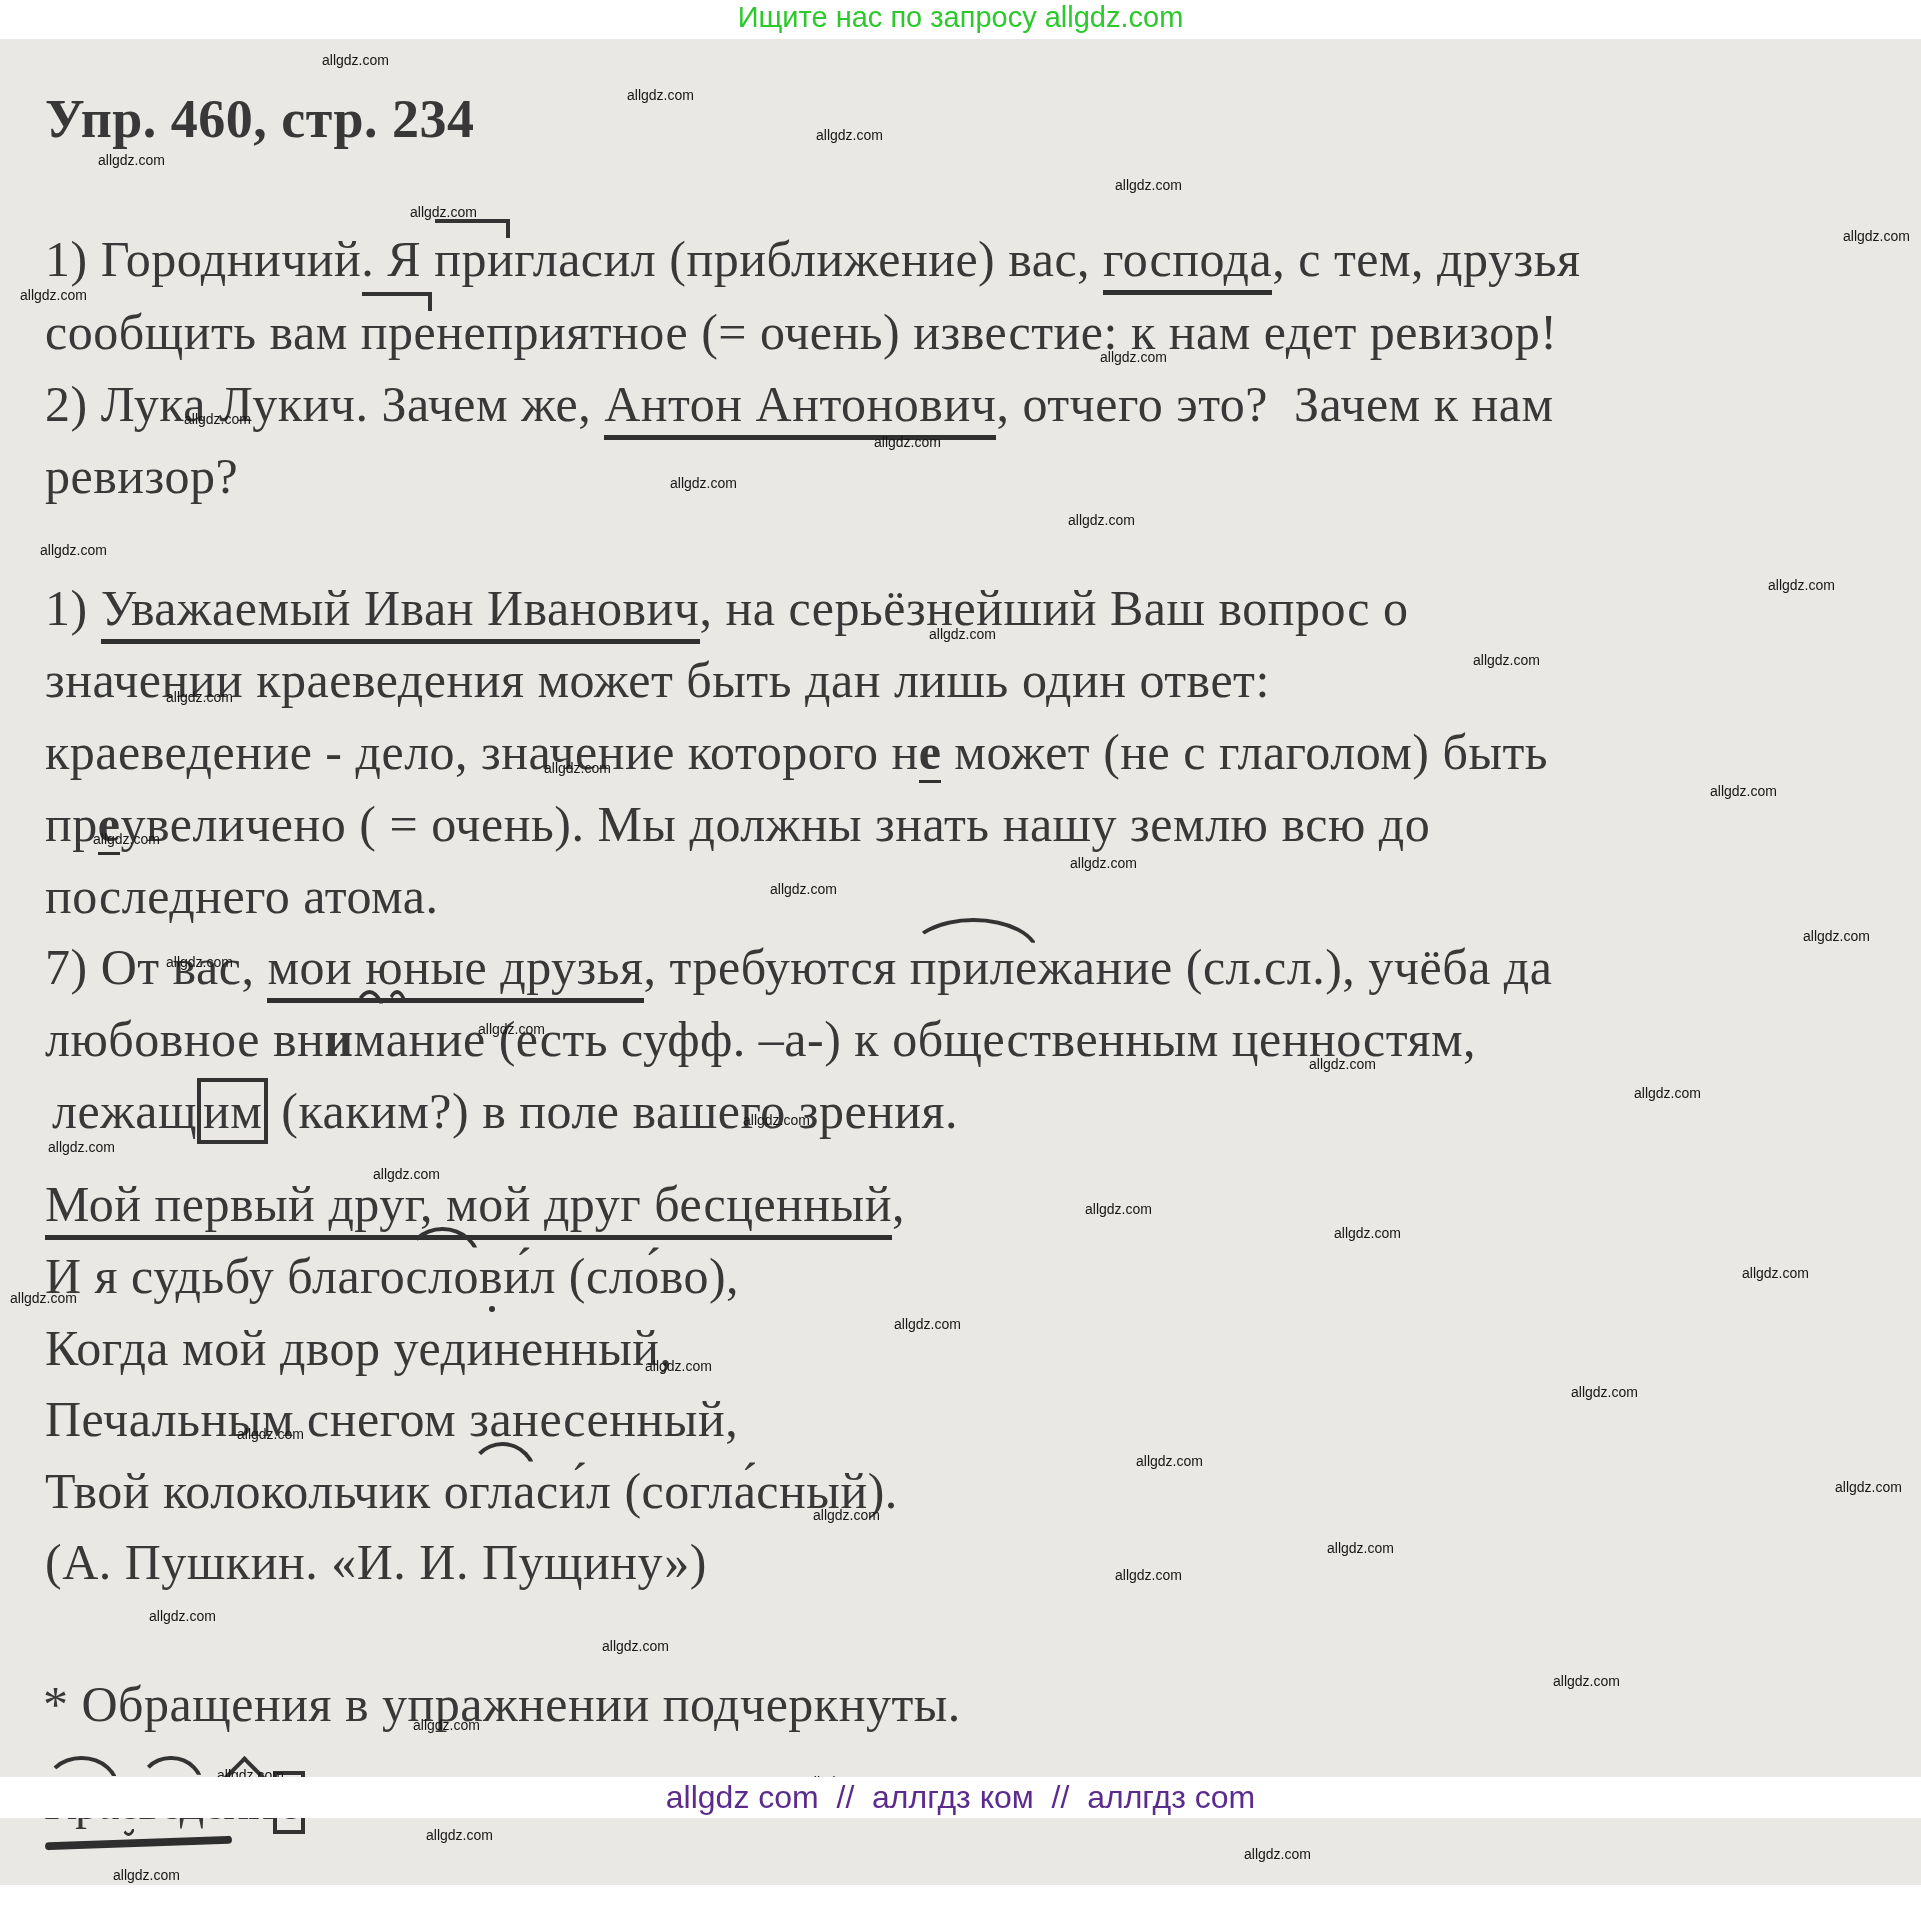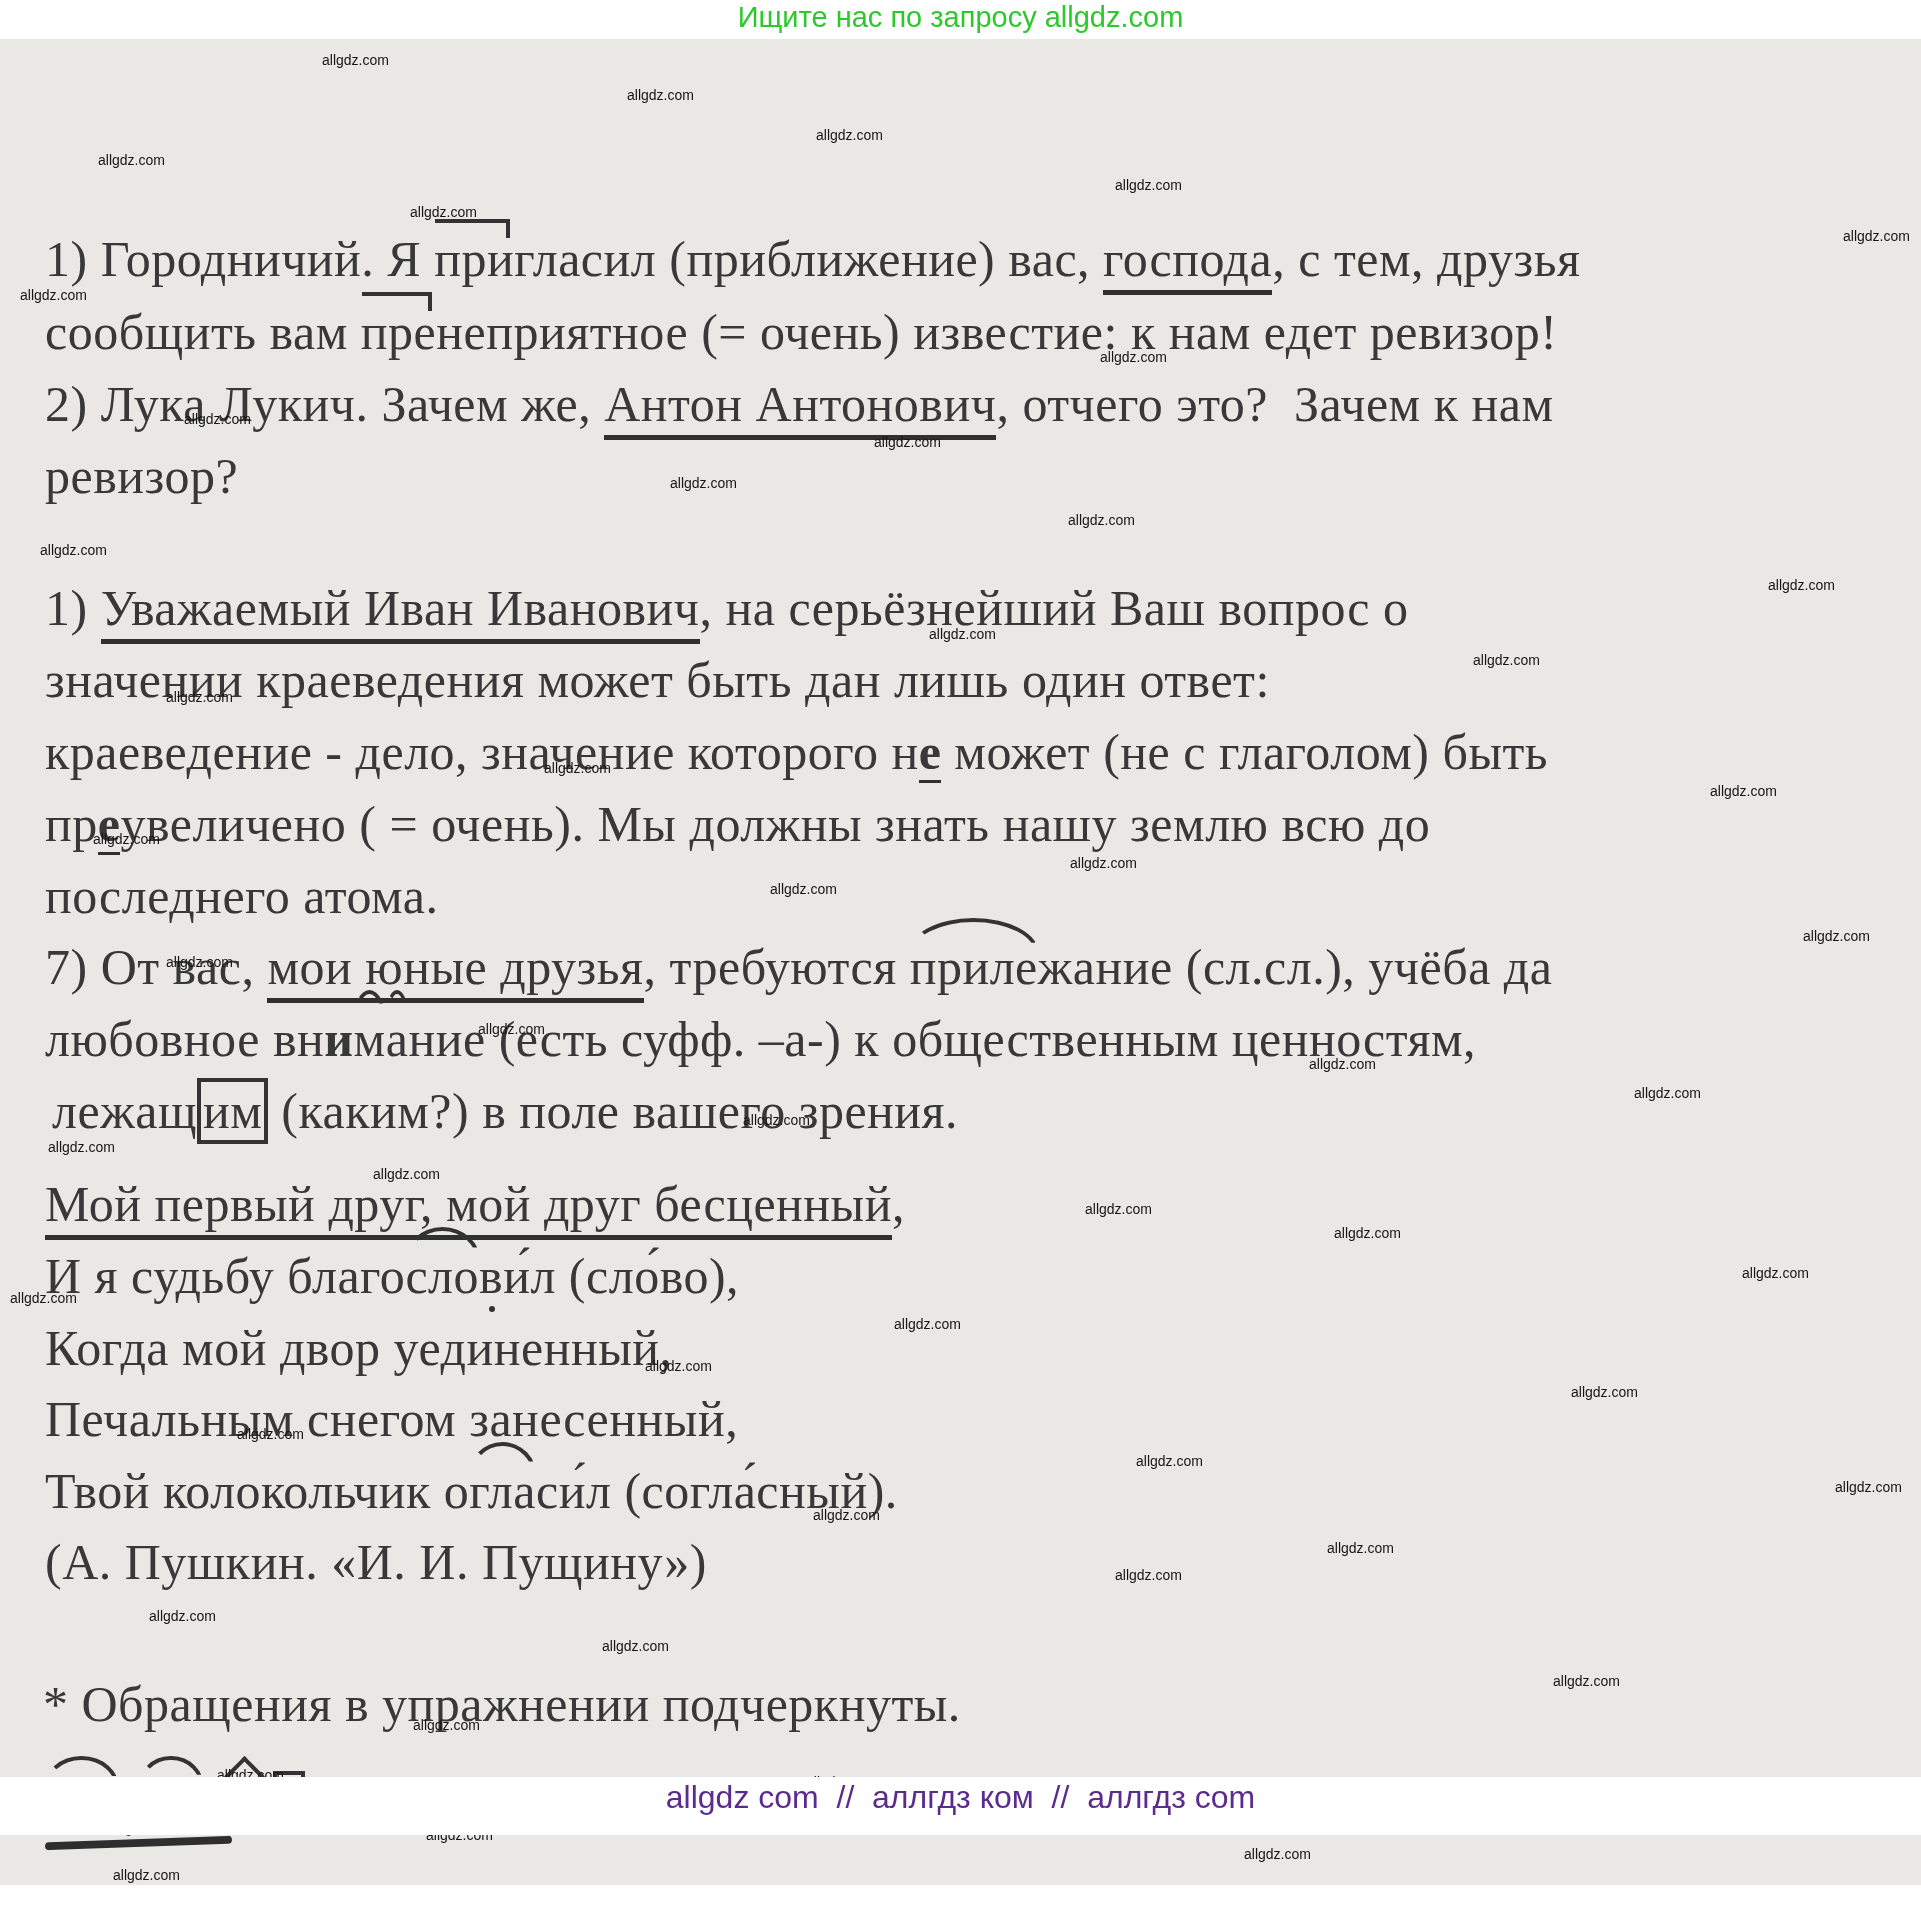"Упр. 460, стр. 234" div.line { html: none -> <div><span>Упр. 460, стр. 234</span></div> }
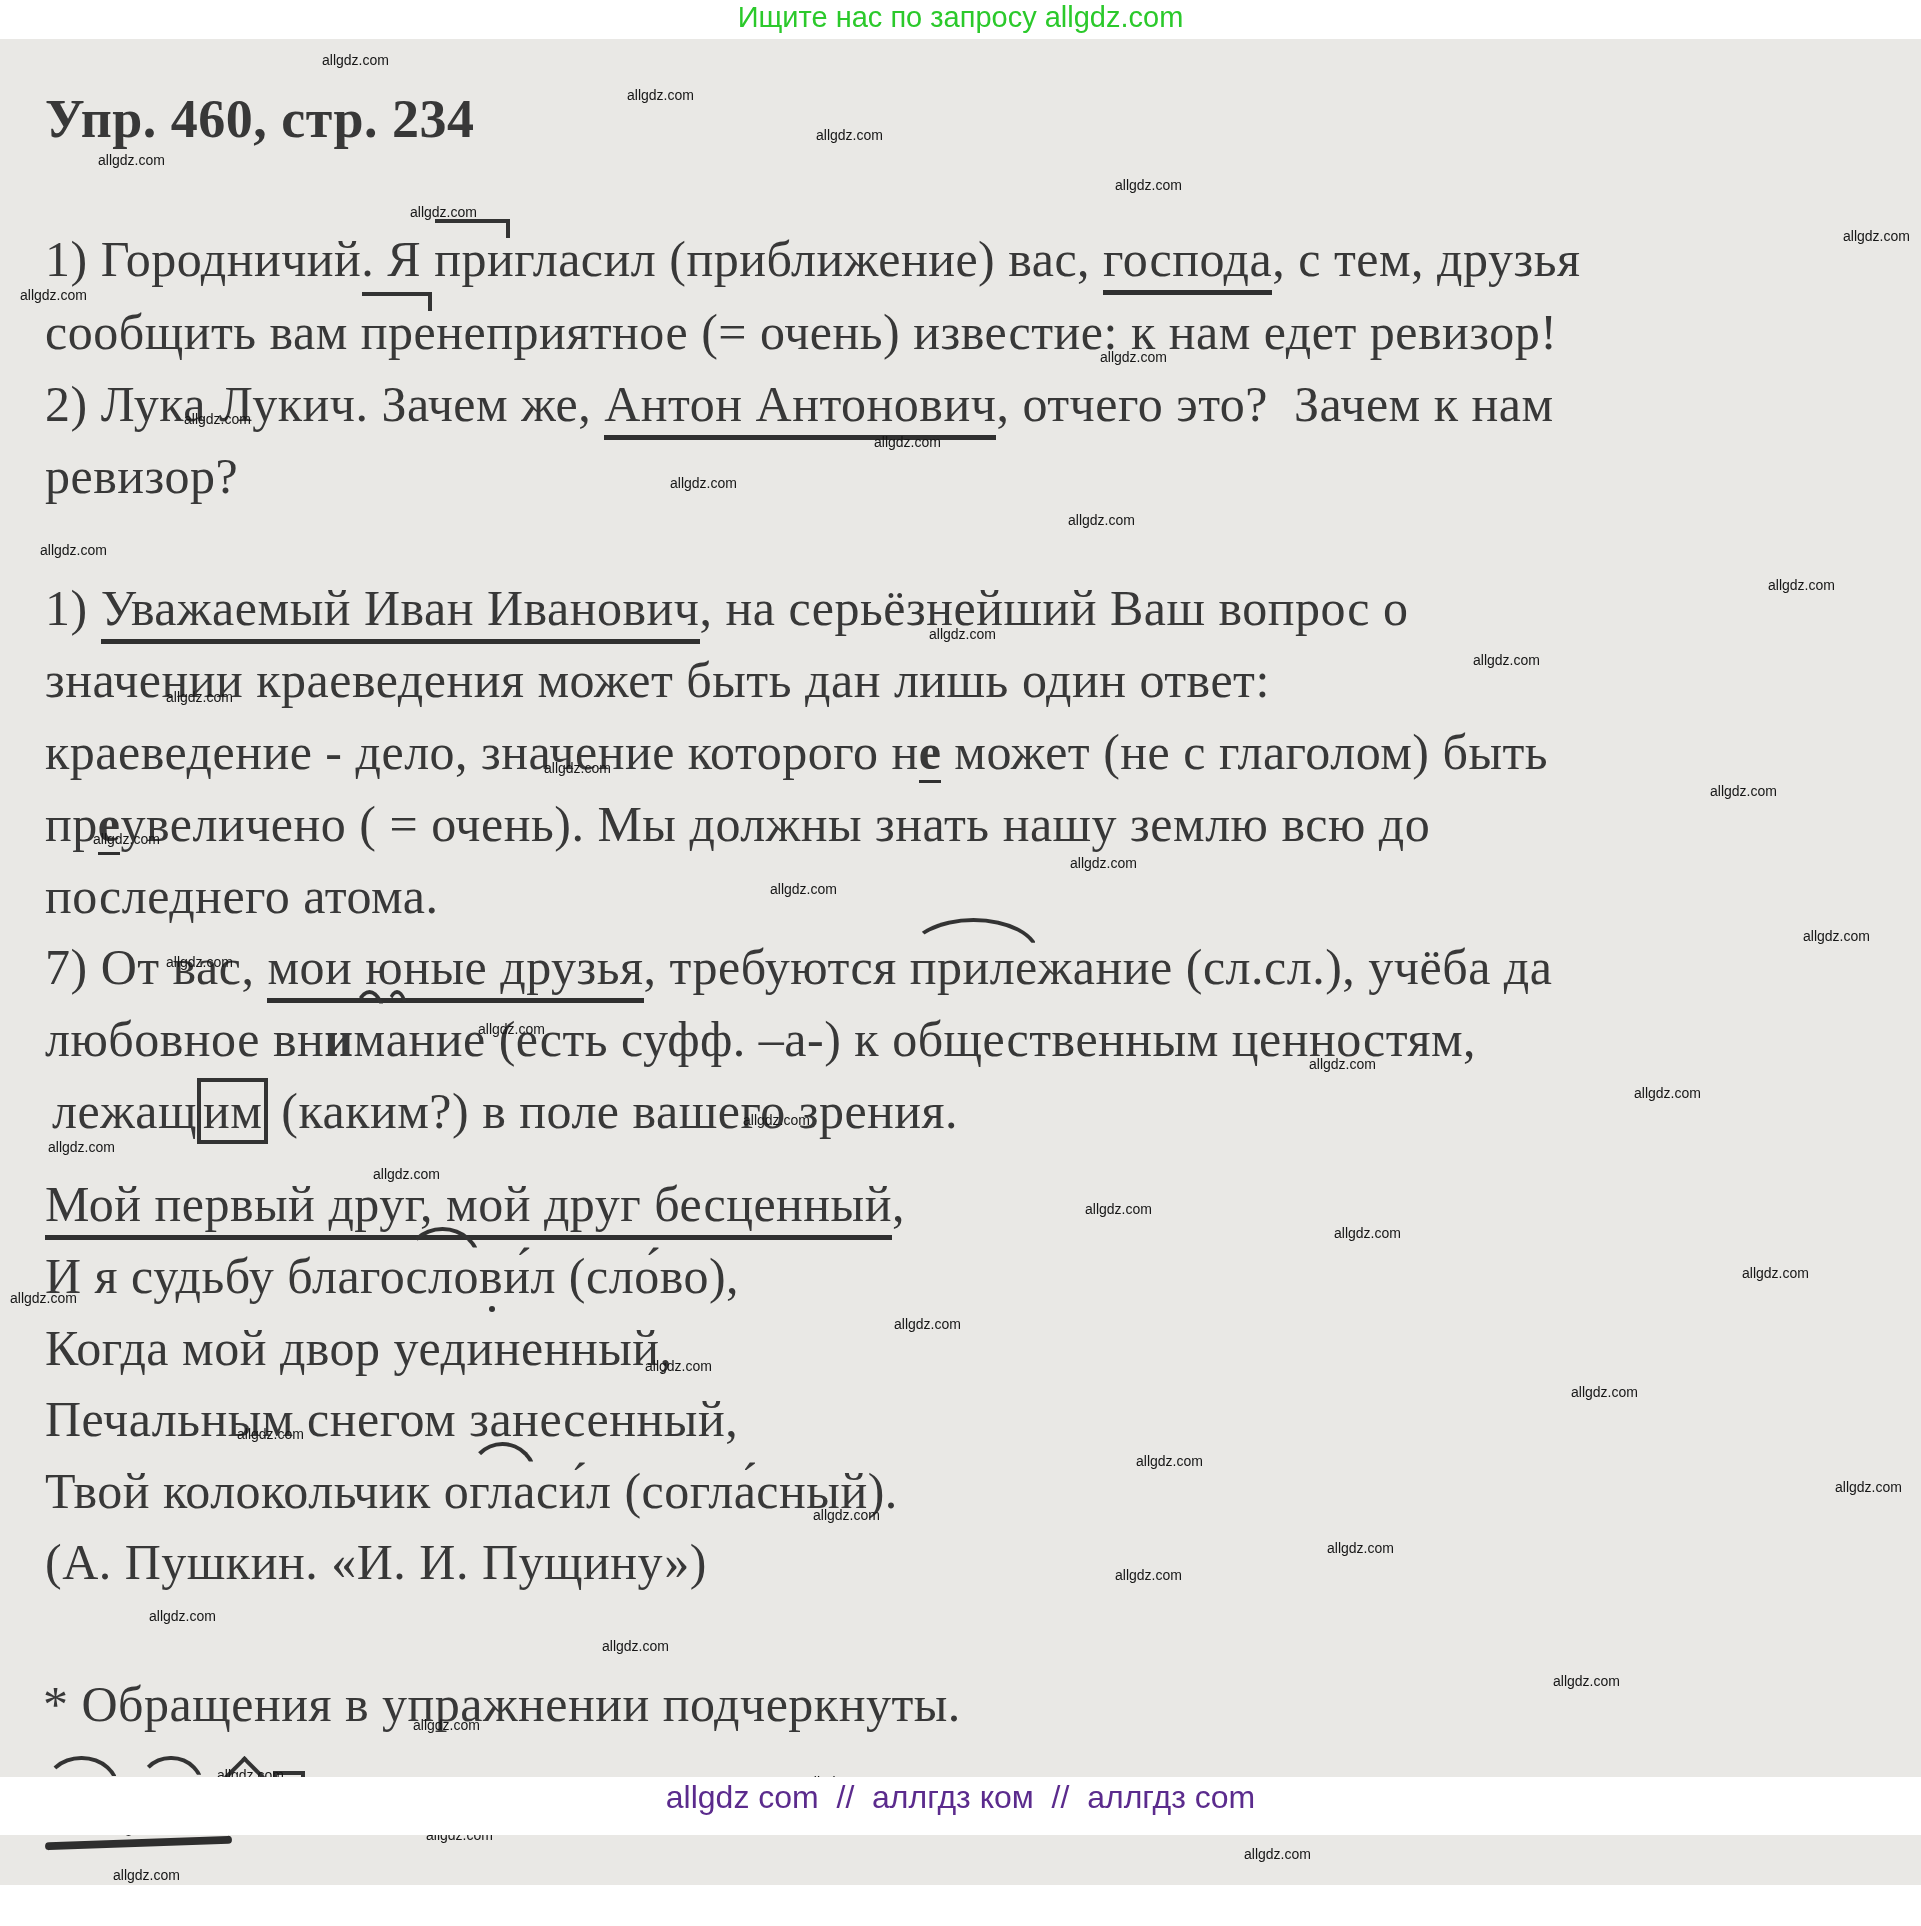"allgdz com // аллгдз ком" .bottom-strip { height: 58px -> 41px }
